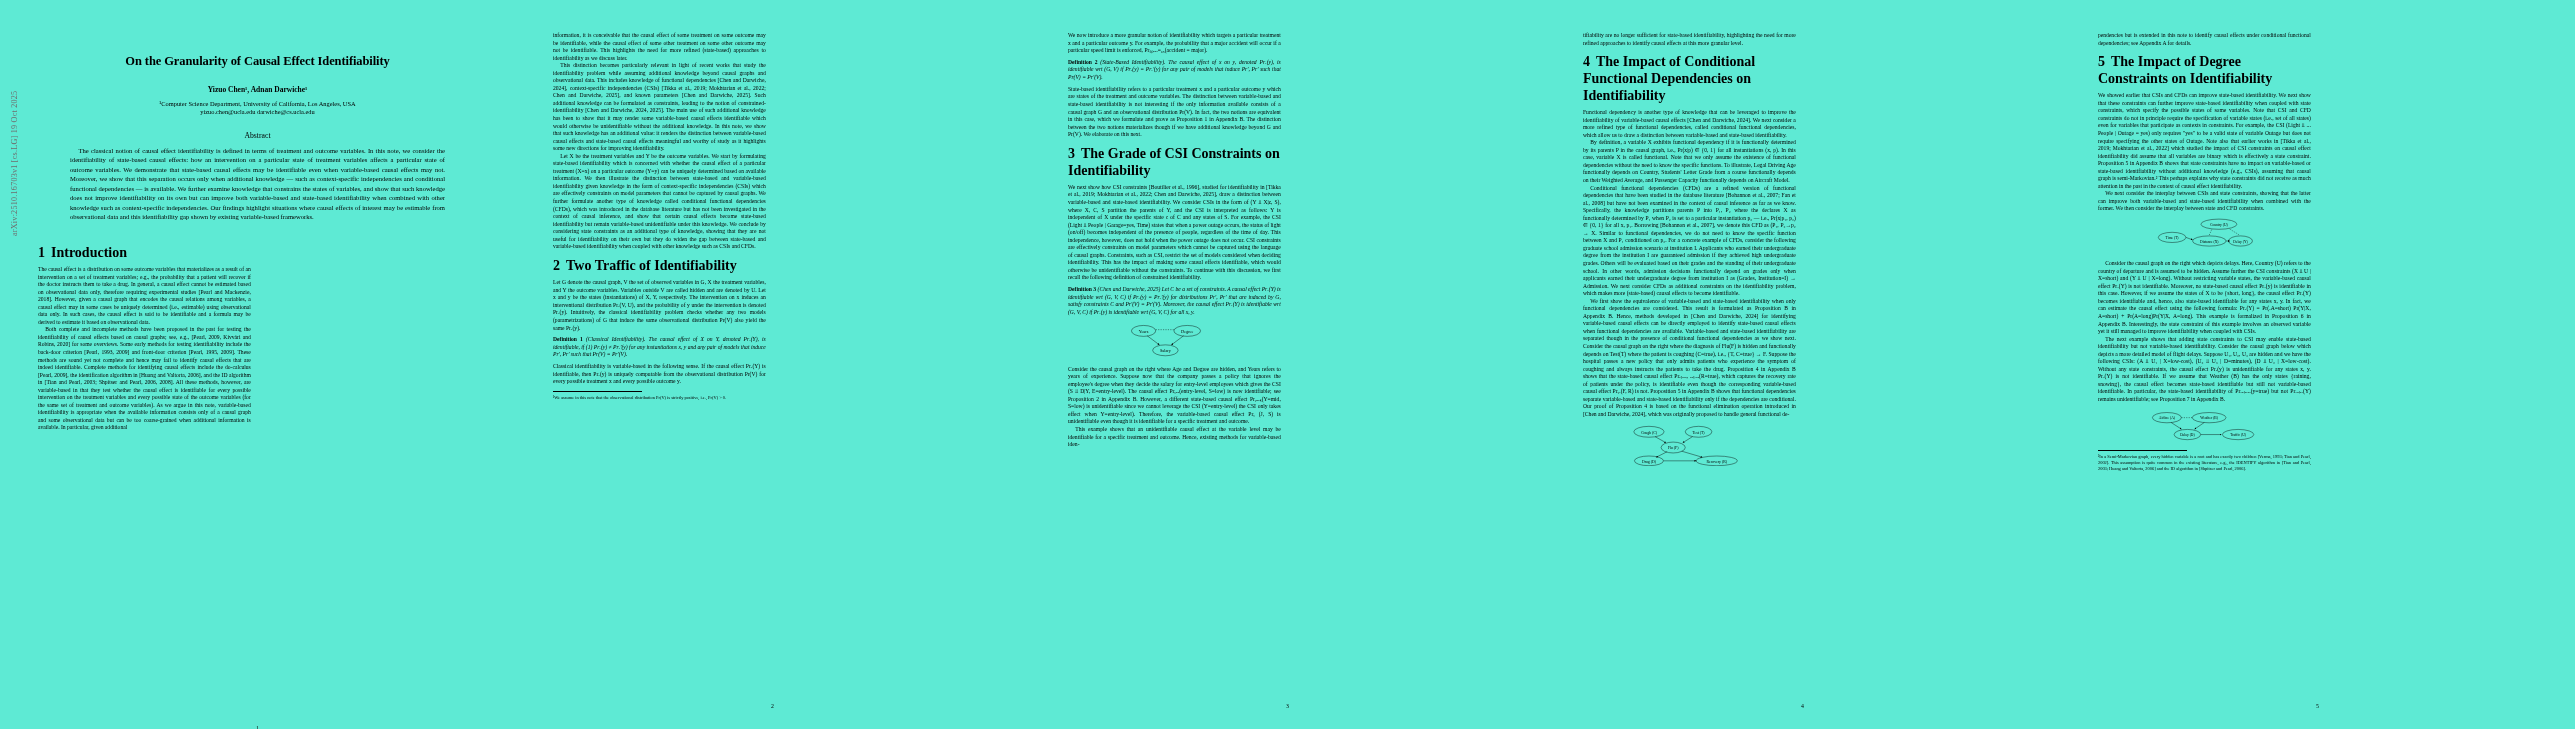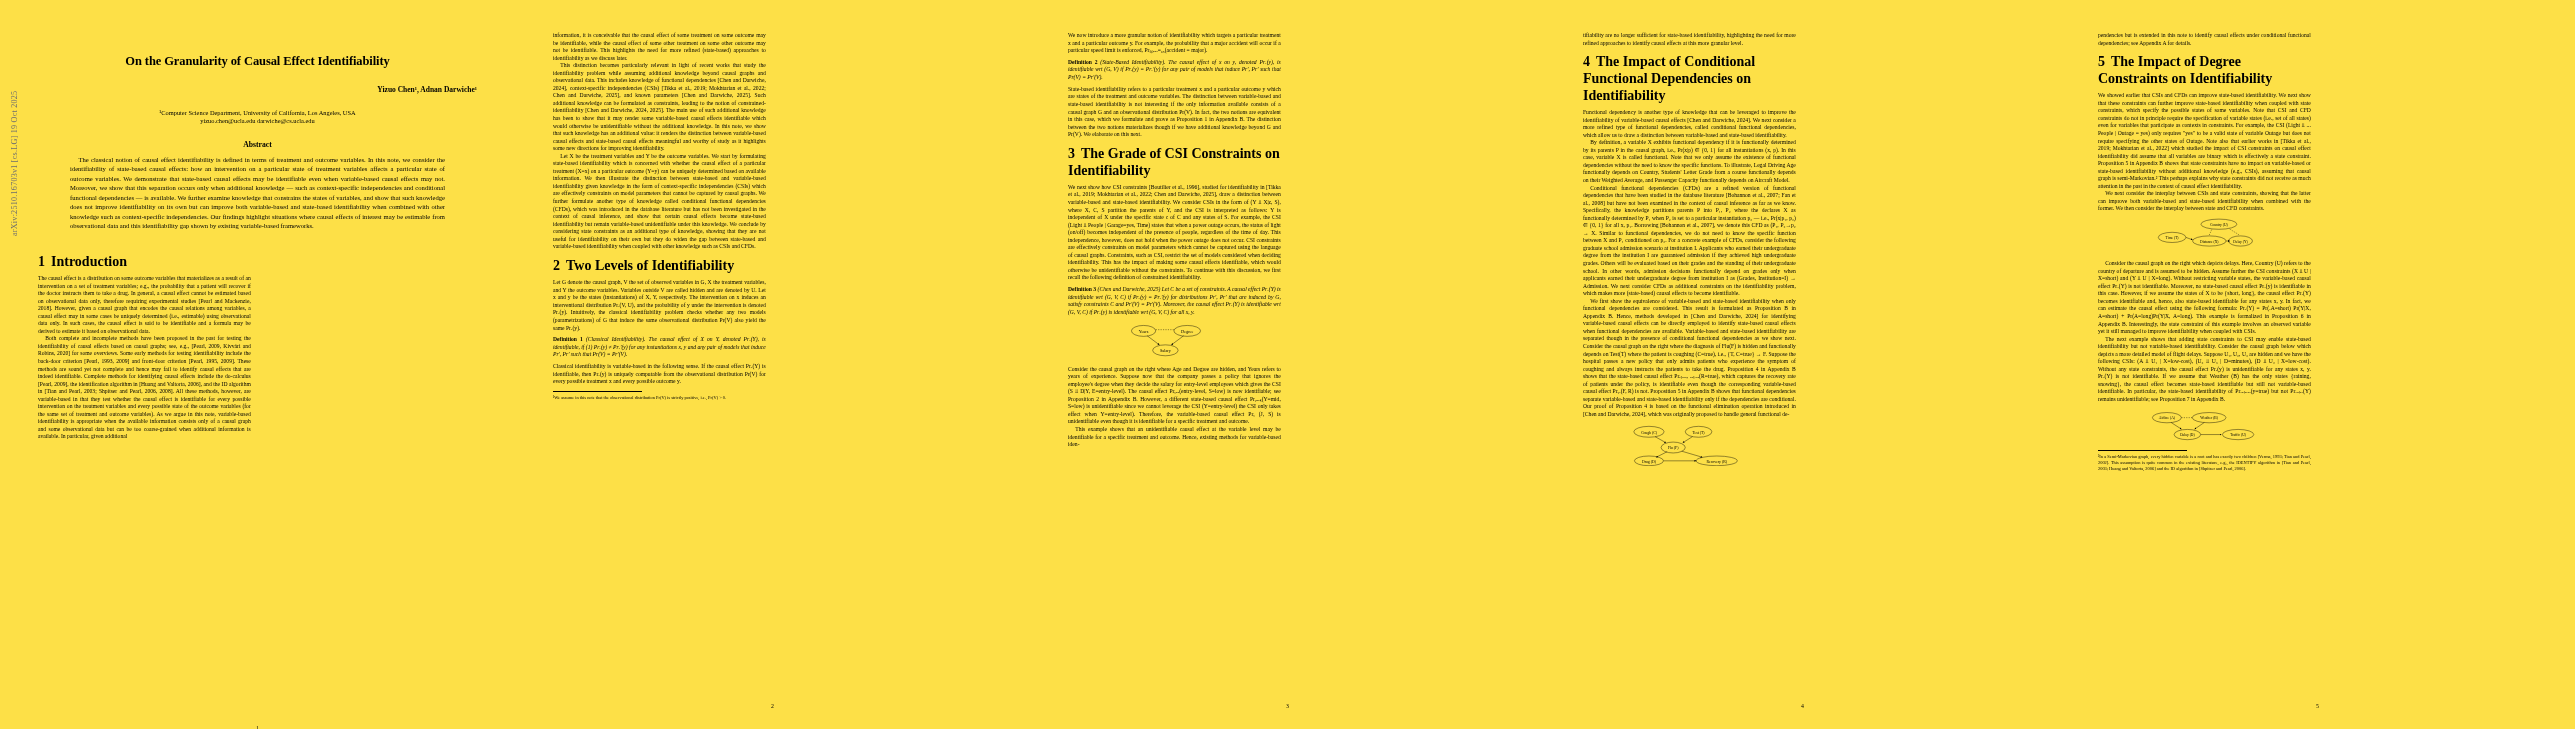"On the Granularity of Causal" .page { background: #fde047 -> #5eead4 }
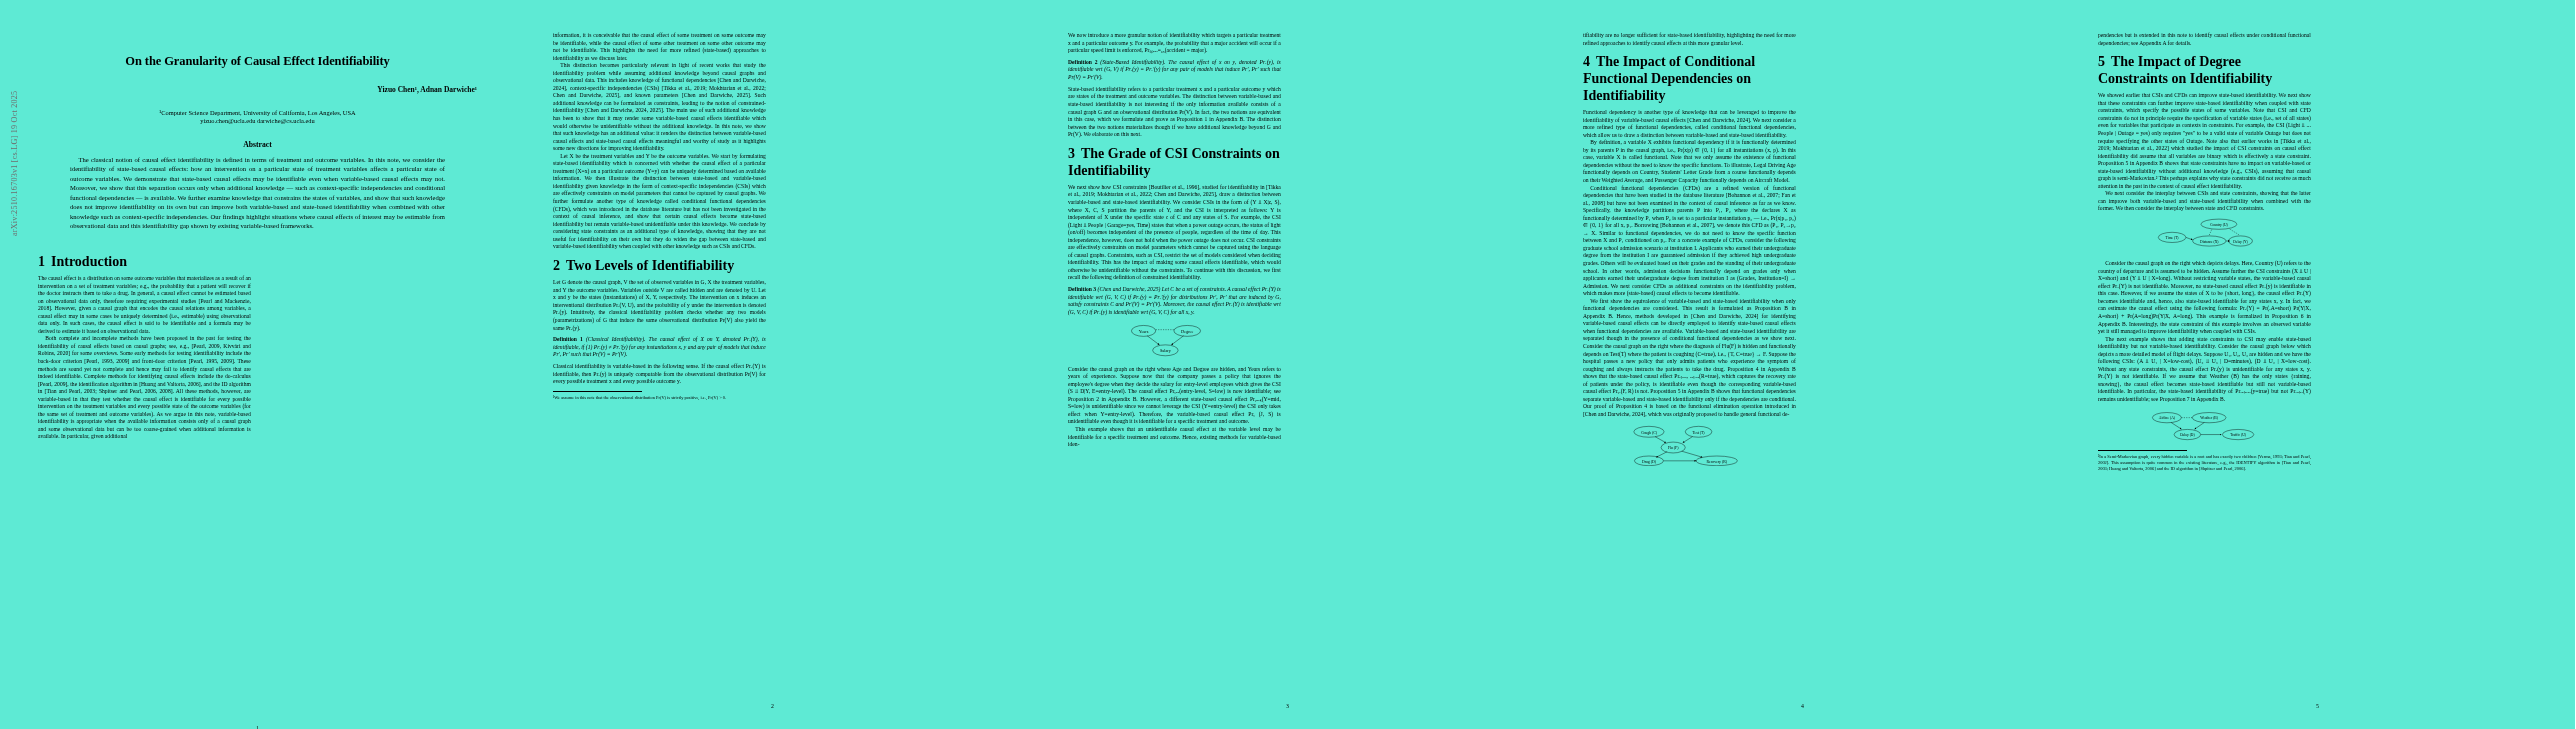"Yizuo Chen¹, Adnan Darwiche¹" .authors { margin-bottom: 15px -> 6px; text-align: right -> center }
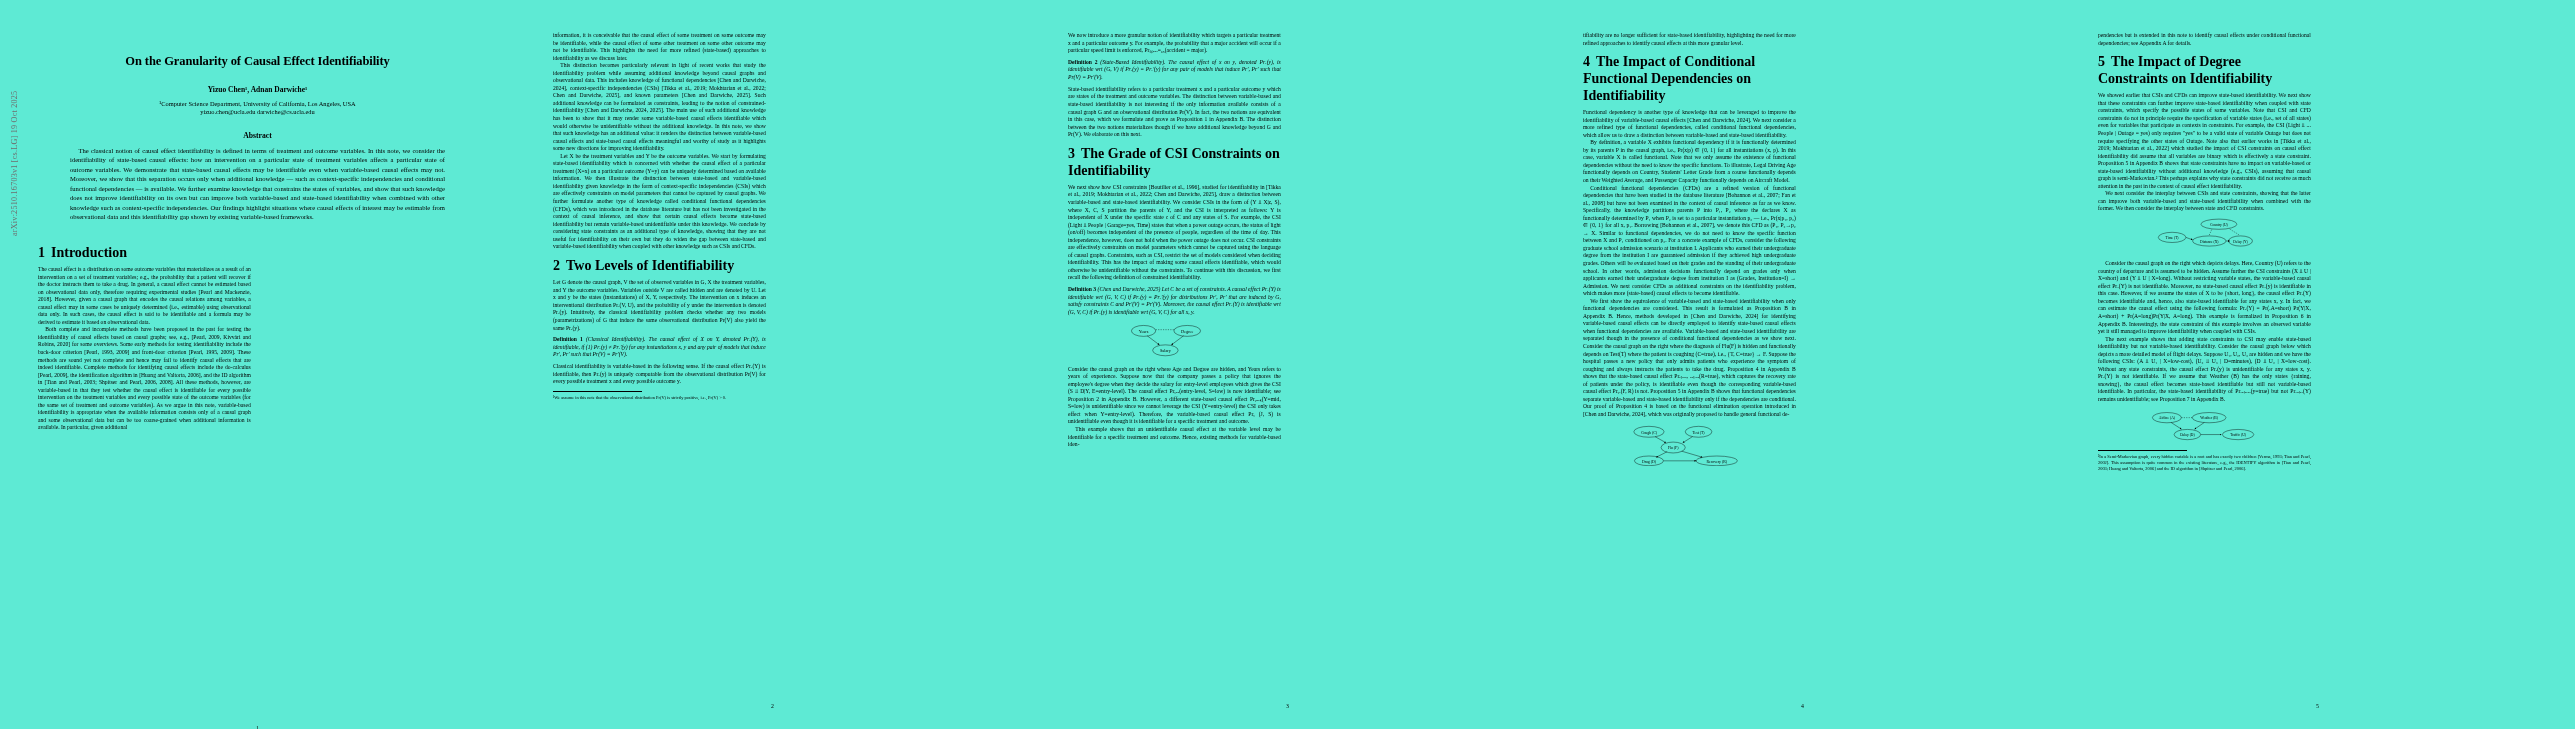"Abstract" .abstract-head { font-weight: bold -> normal }
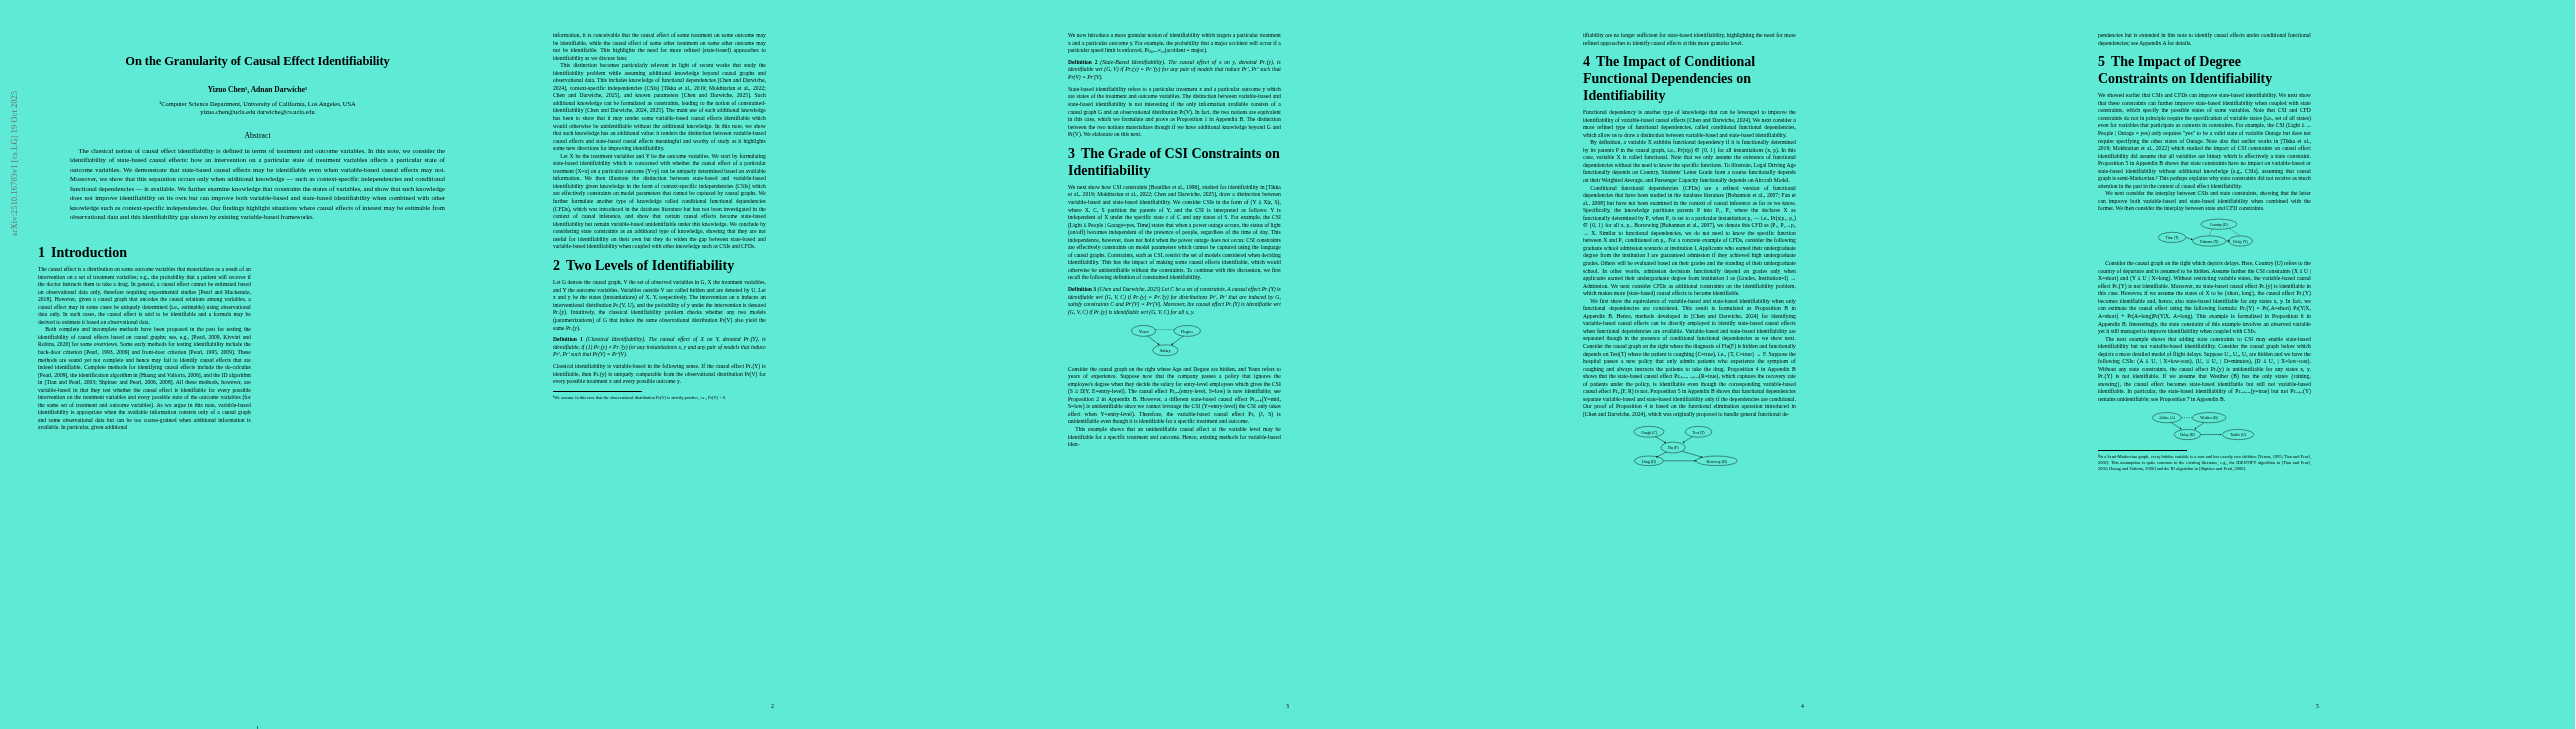"Two Levels of Identifiability" span { text: Levels -> Traffic }
